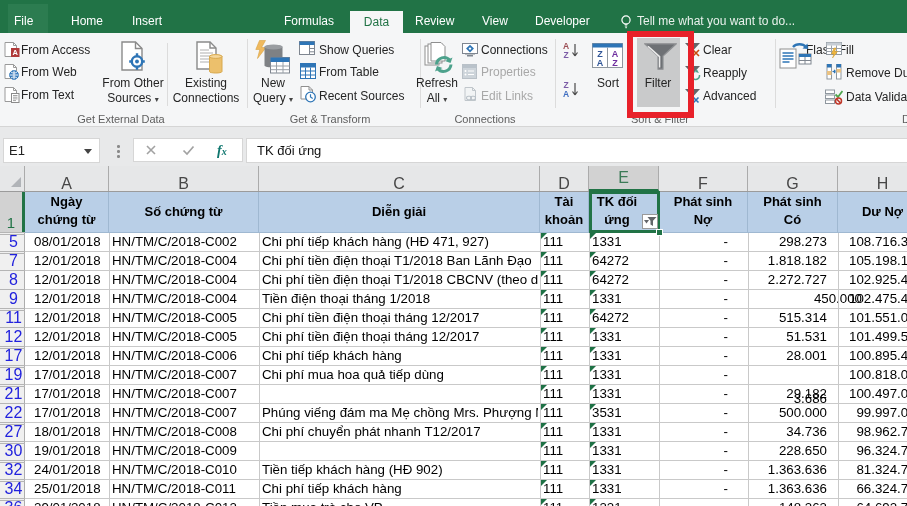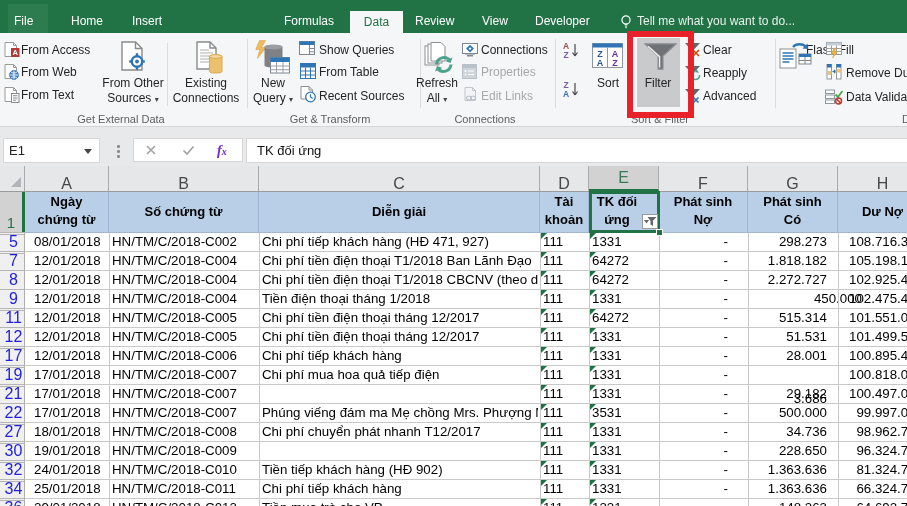"fx" div.abs { color: #6d28d9 -> #0f766e }
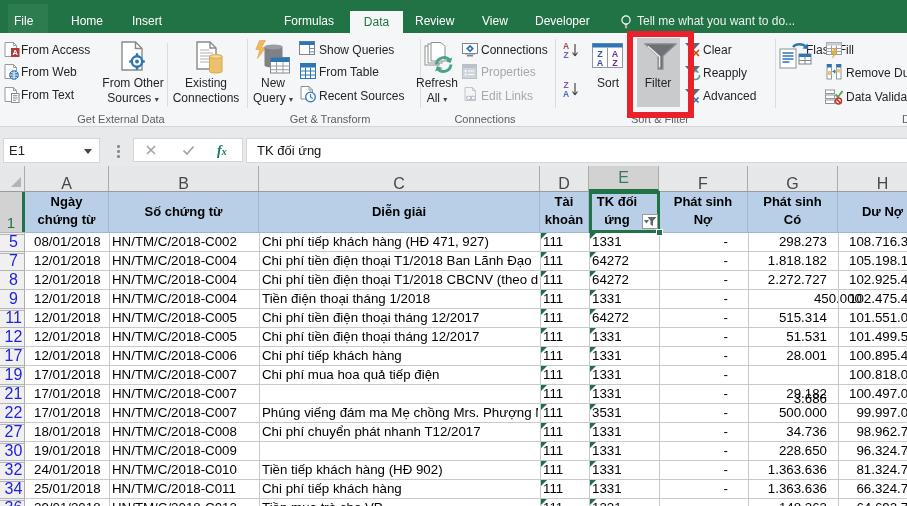"Chi phí mua hoa quả" div.cell { text: điện -> dùng }
